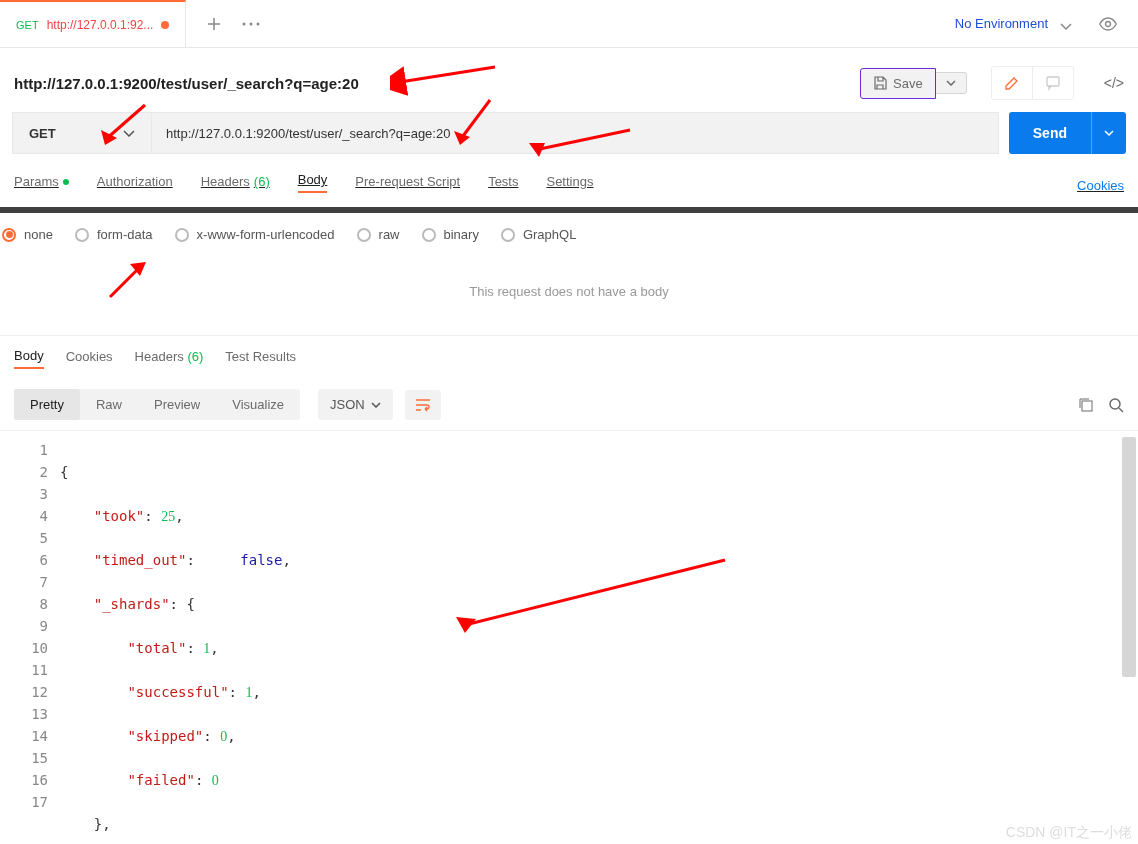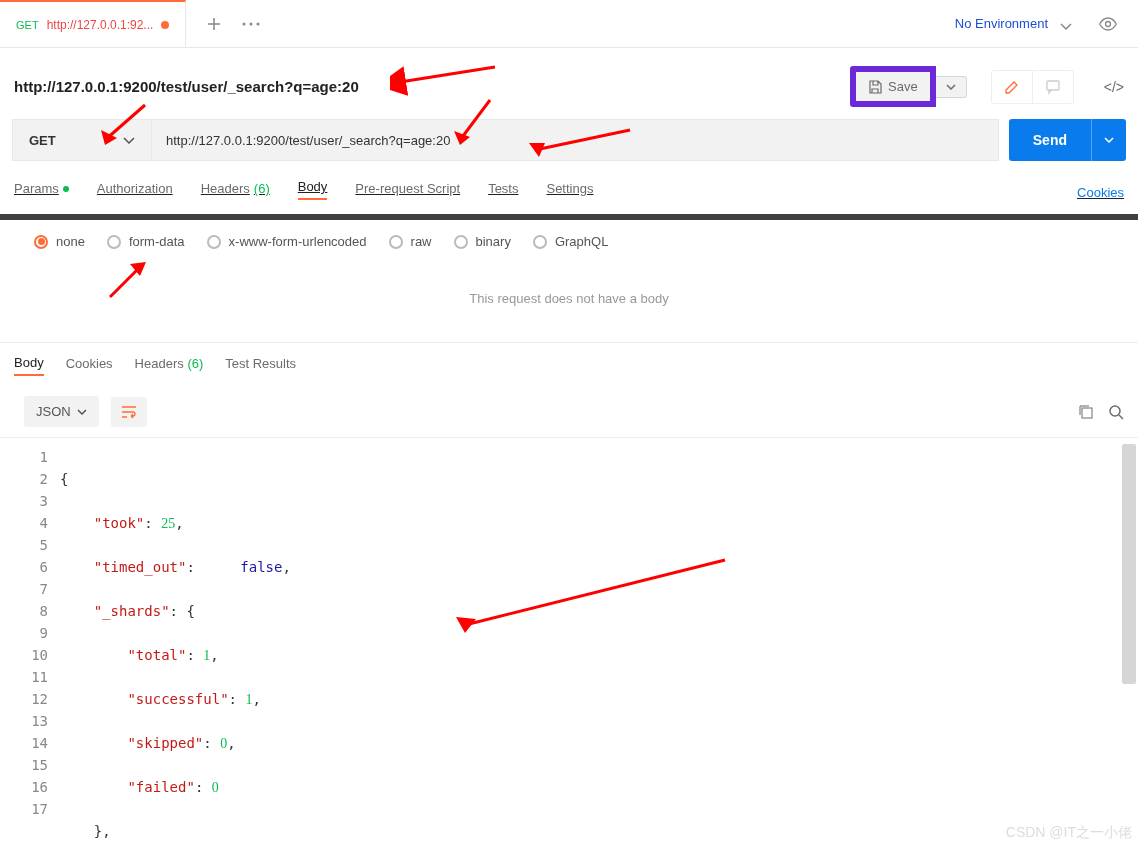"Save" .save-btn { align-items: center -> flex-start; border: 6px solid #6d28d9 -> 1px solid #6d28d9 }
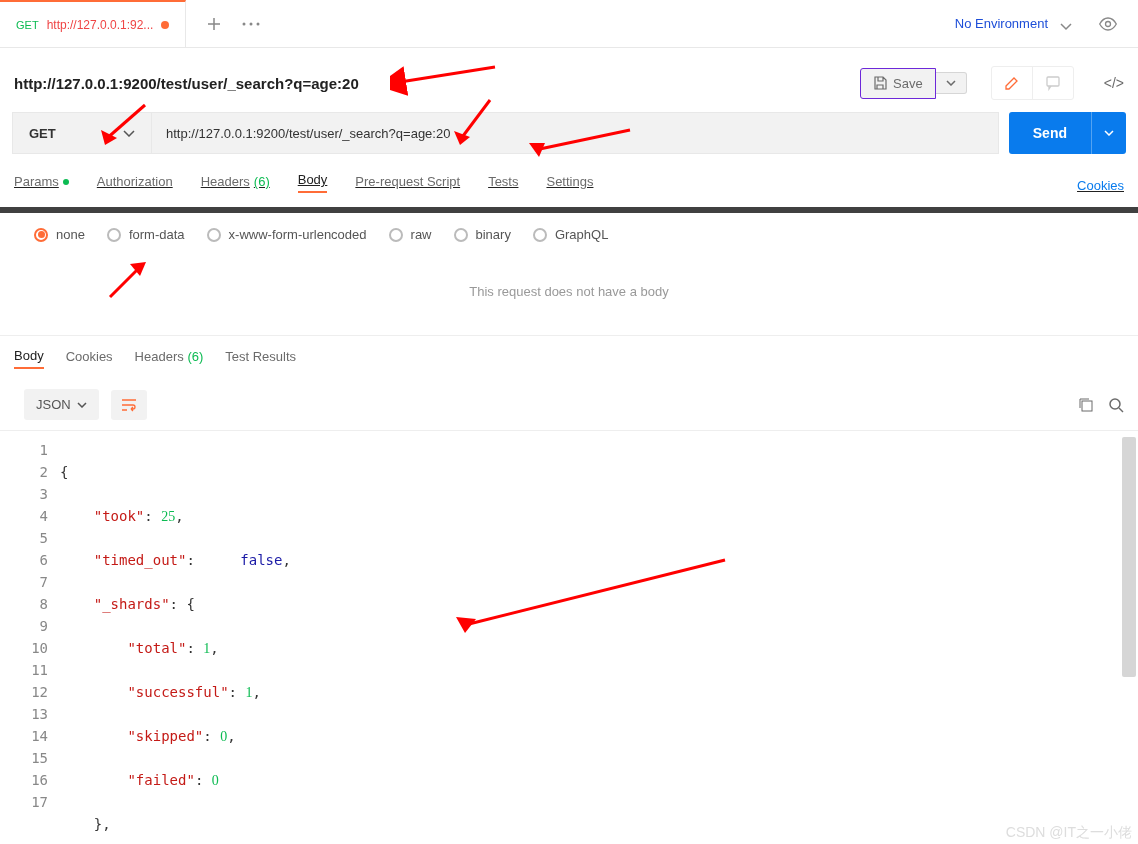"none" .body-types { padding: 14px 34px -> 14px 2px }
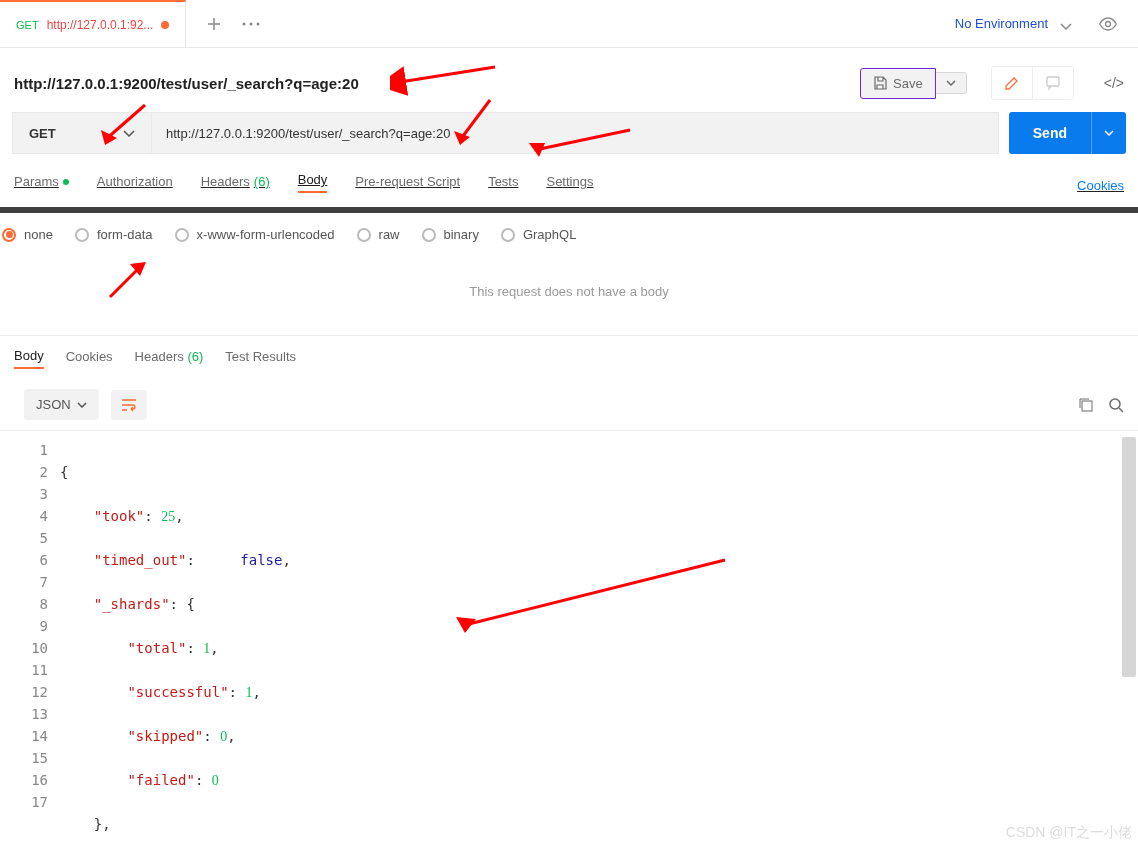"Pretty" div.mode-grp { html: none -> <div> <div>Pretty</div> <div>Raw</div> <div>Preview</div> <div>Visualize</div> </div> }
